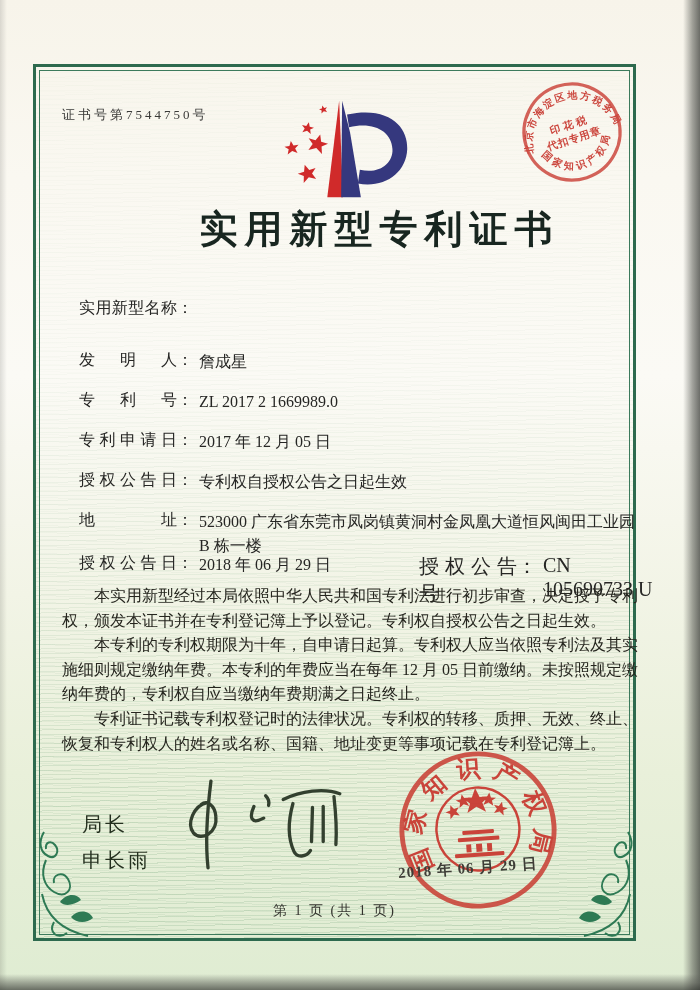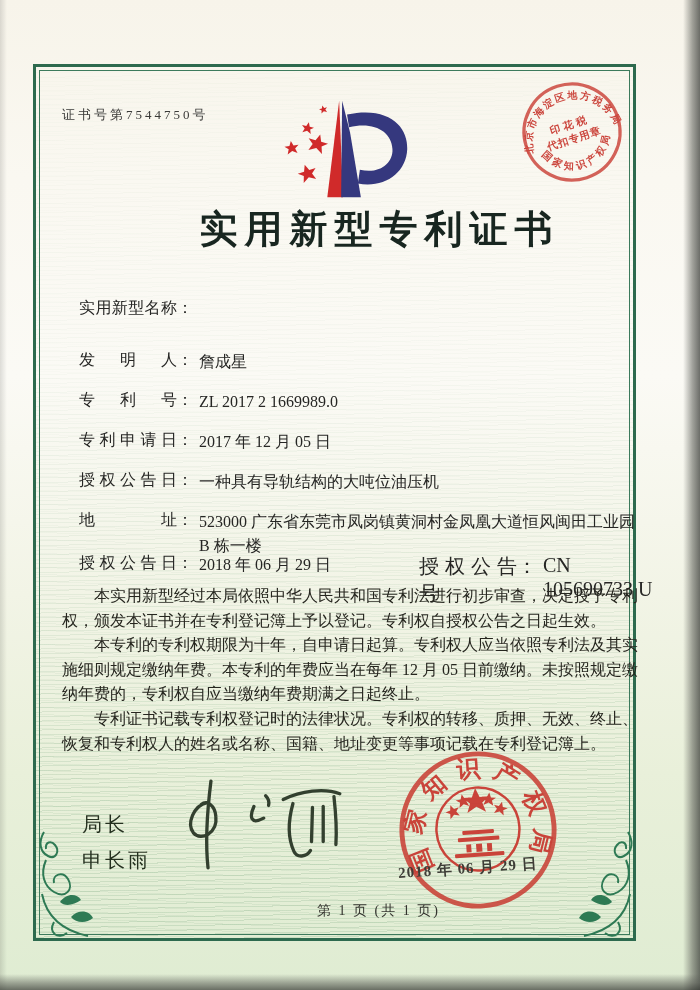"一种具有导轨结构的大吨位油压机" span.val { text: 一种具有导轨结构的大吨位油压机 -> 专利权自授权公告之日起生效 }
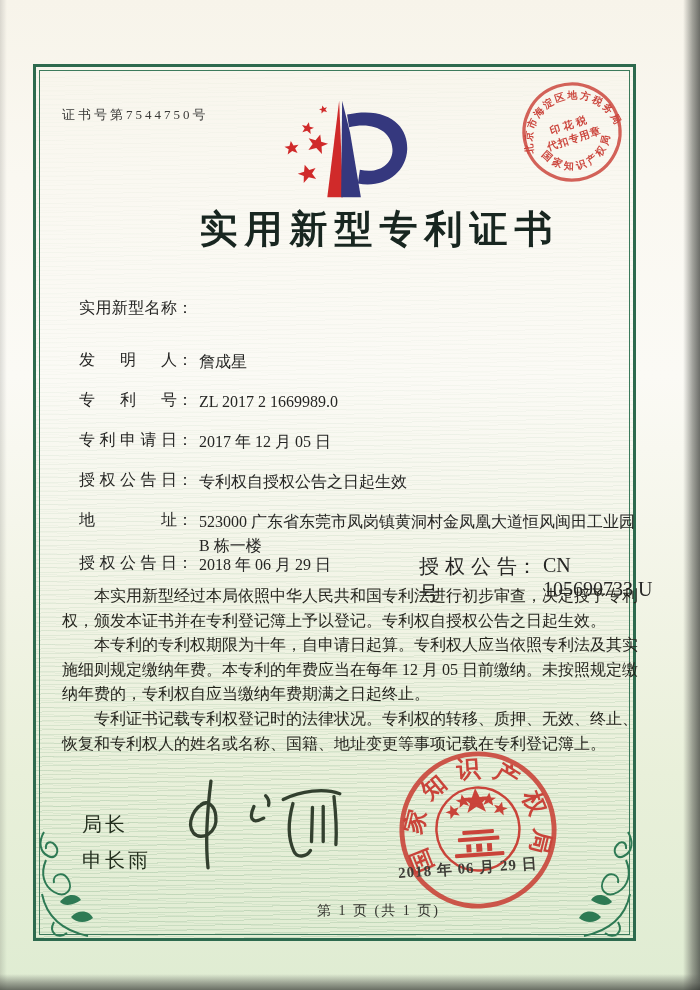"第 1 页 (共 1" .footer { padding-left: 44px -> none }
